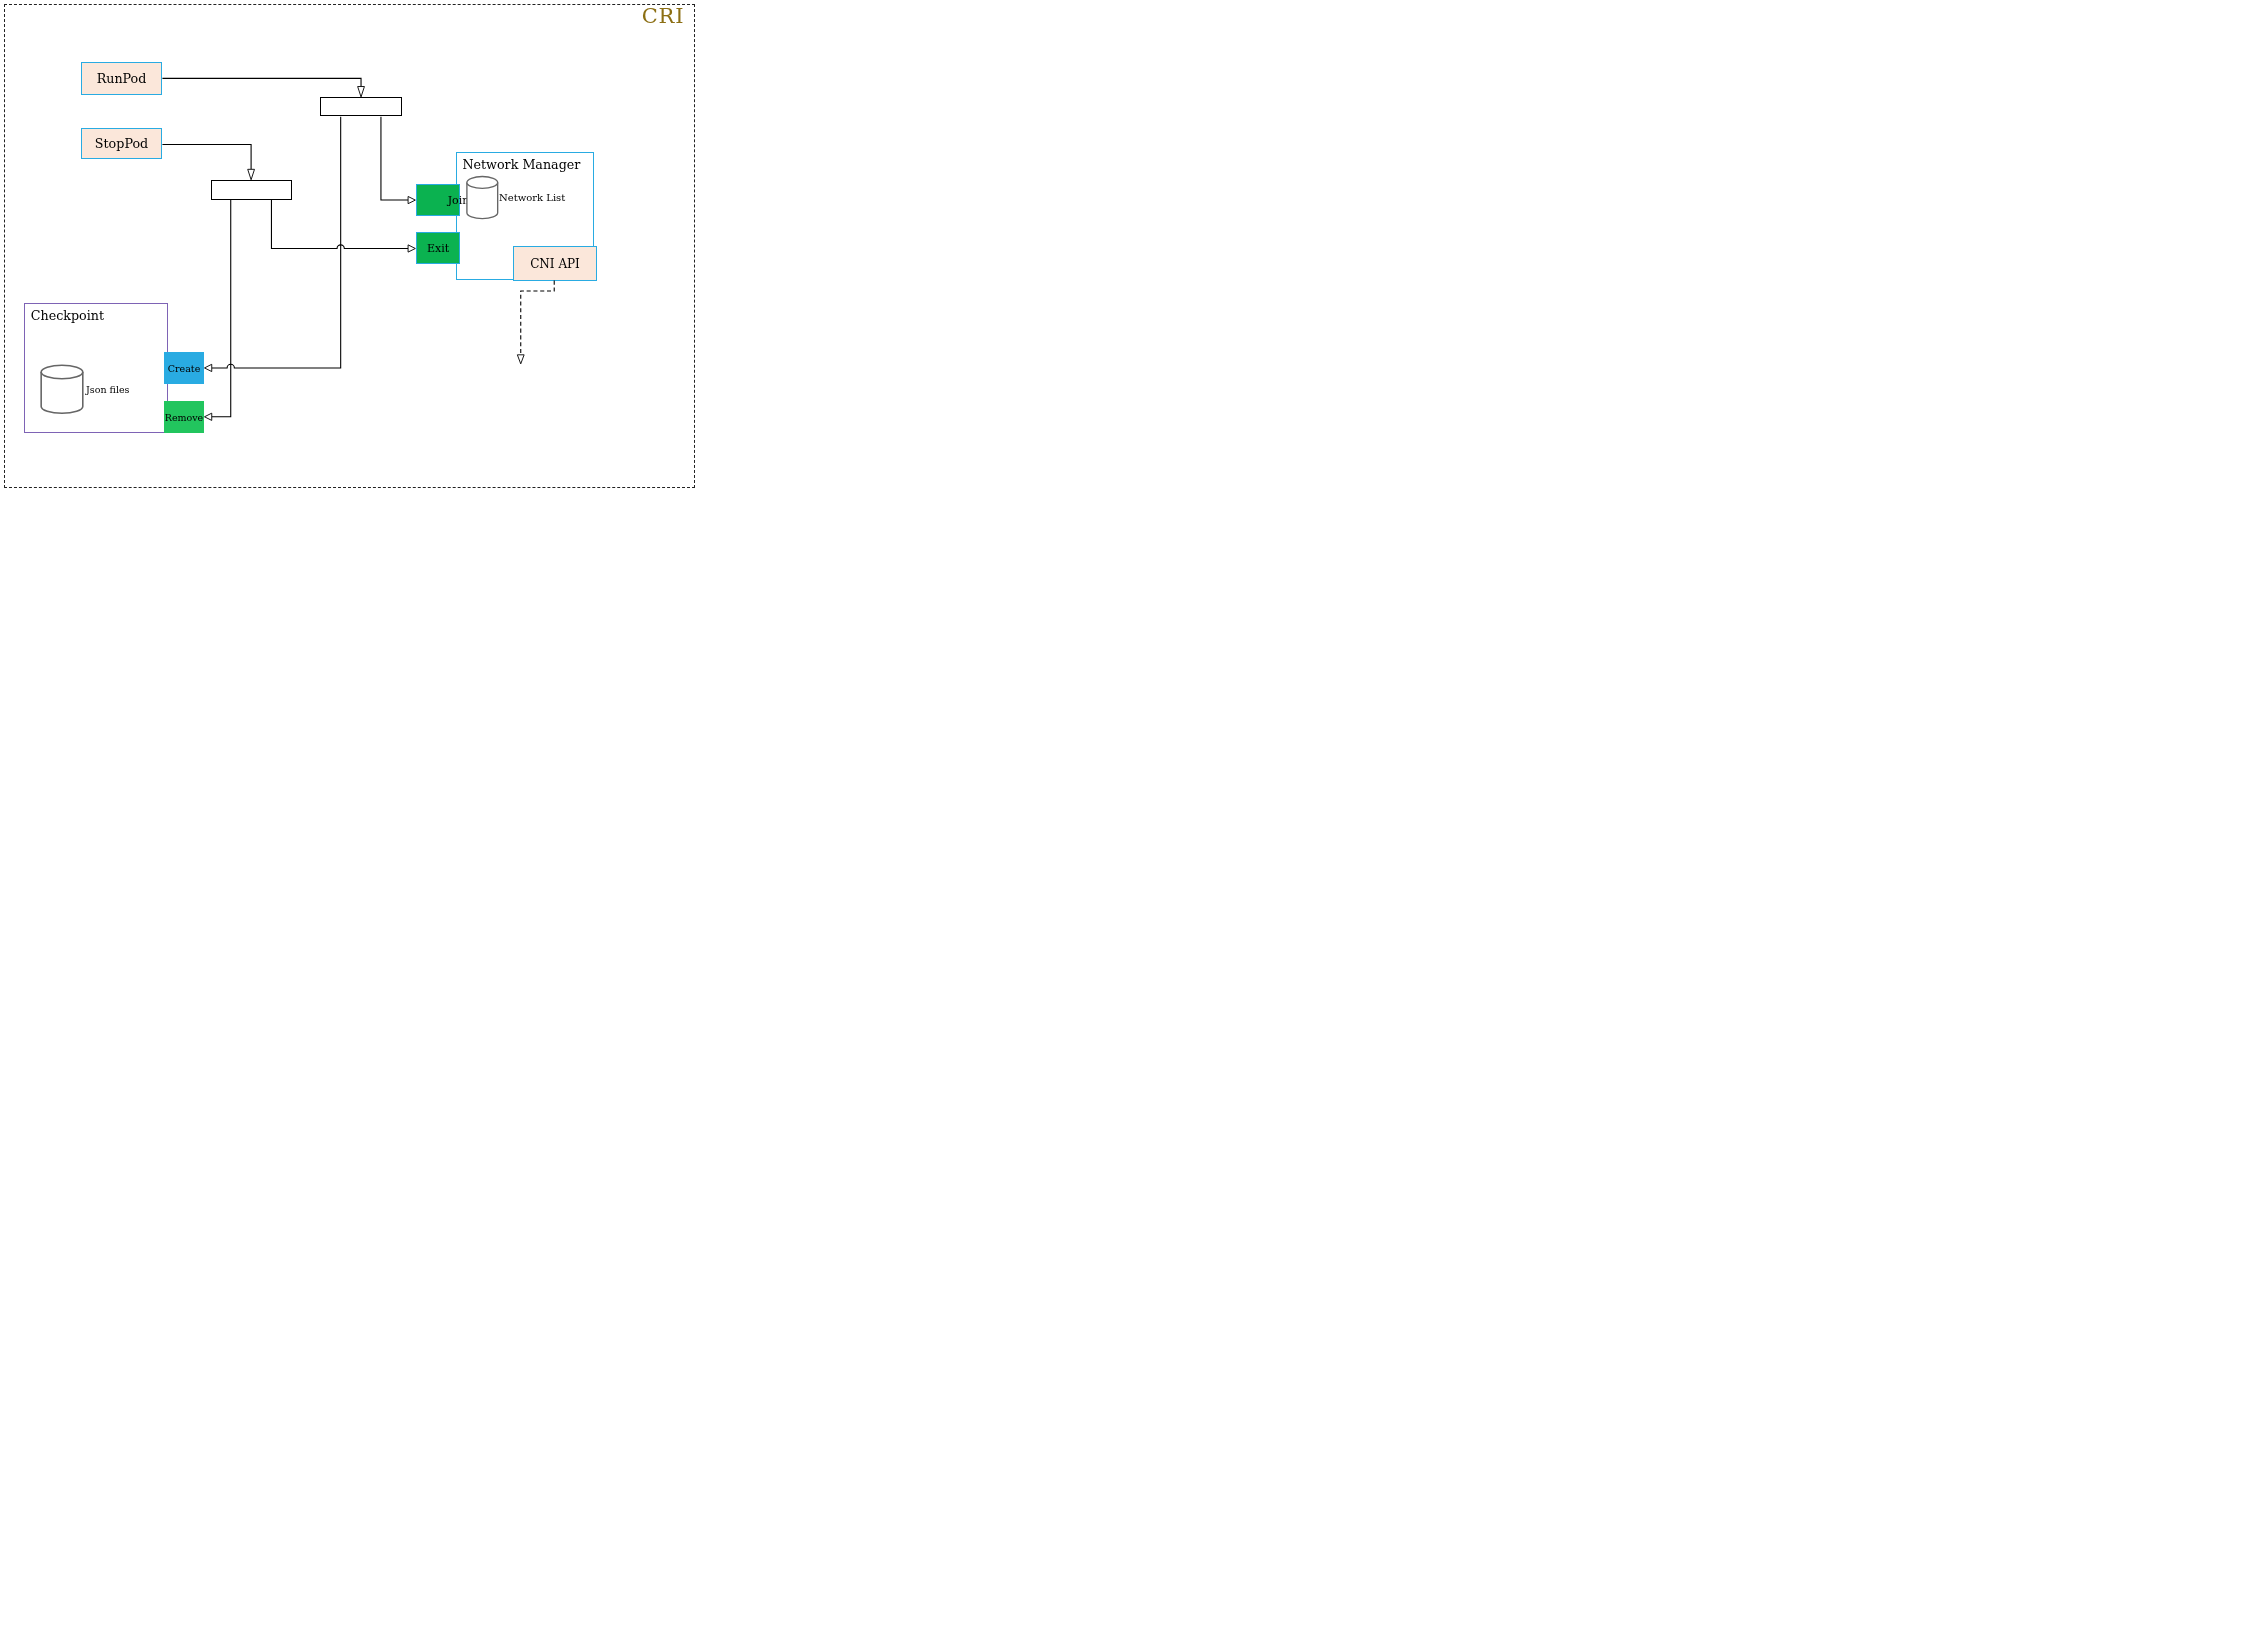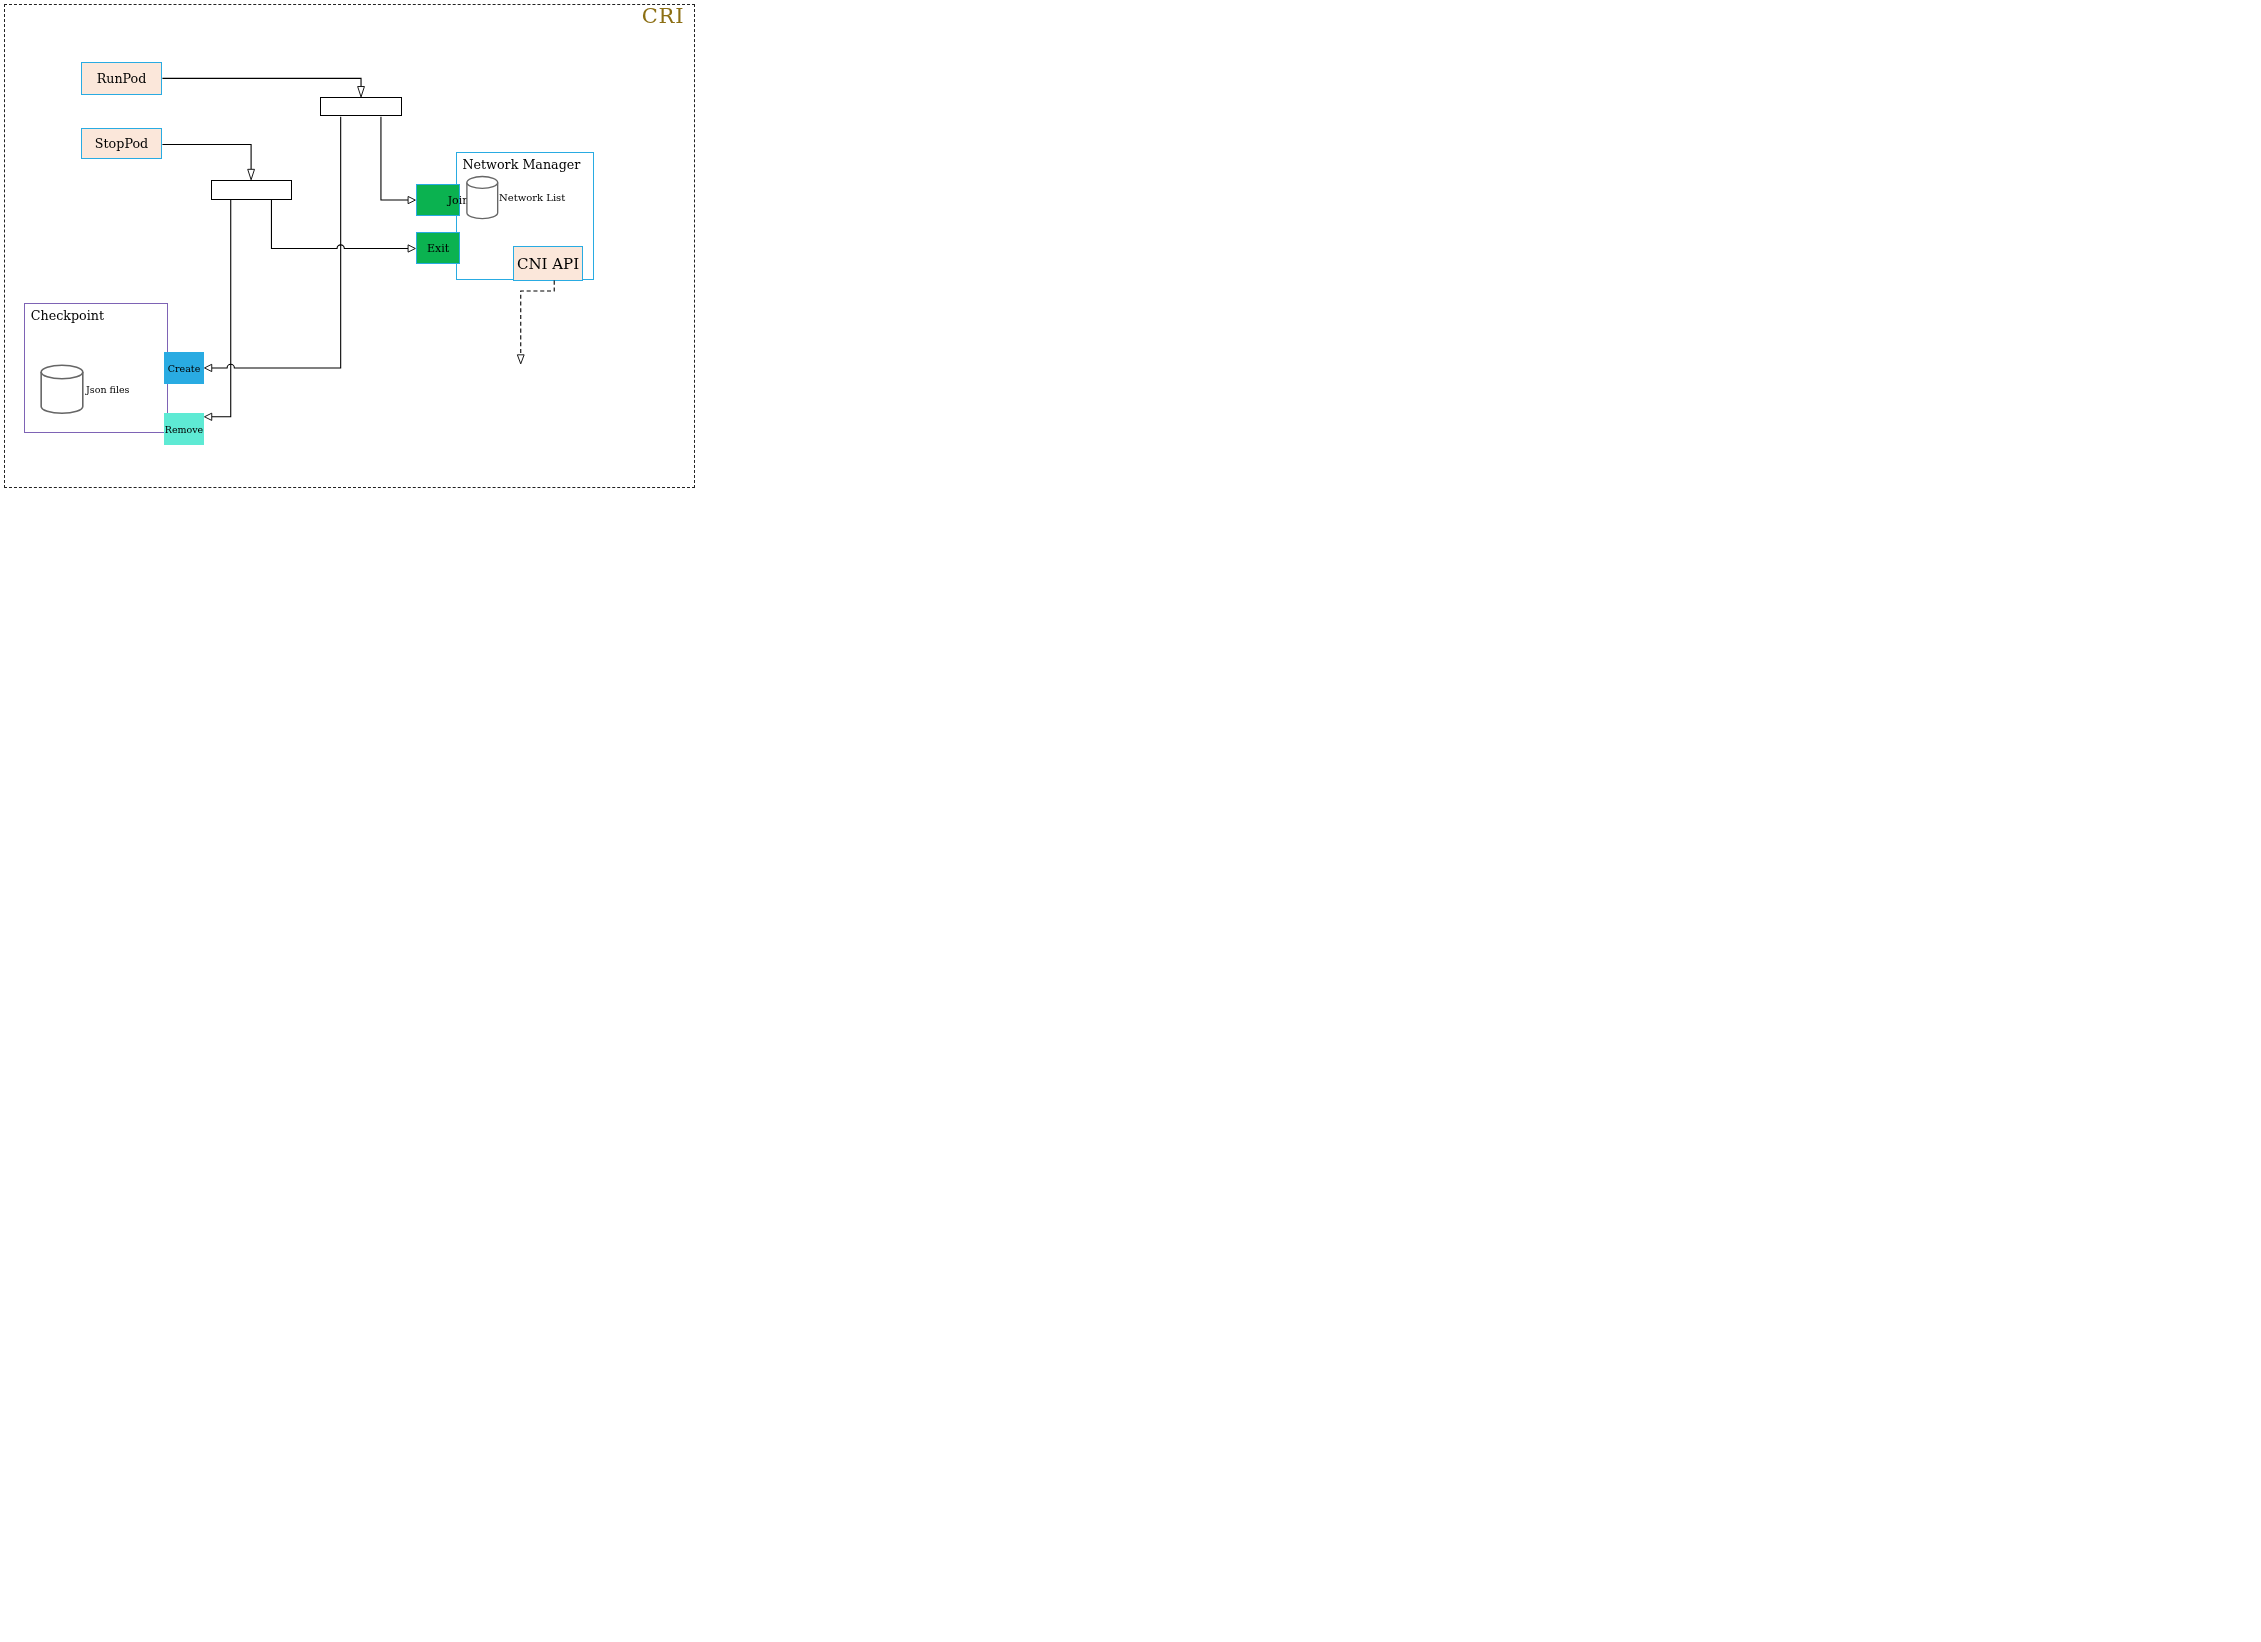"CNI API" .n-cniapi { font-size: 15px -> 12px; width: 70px -> 84px }
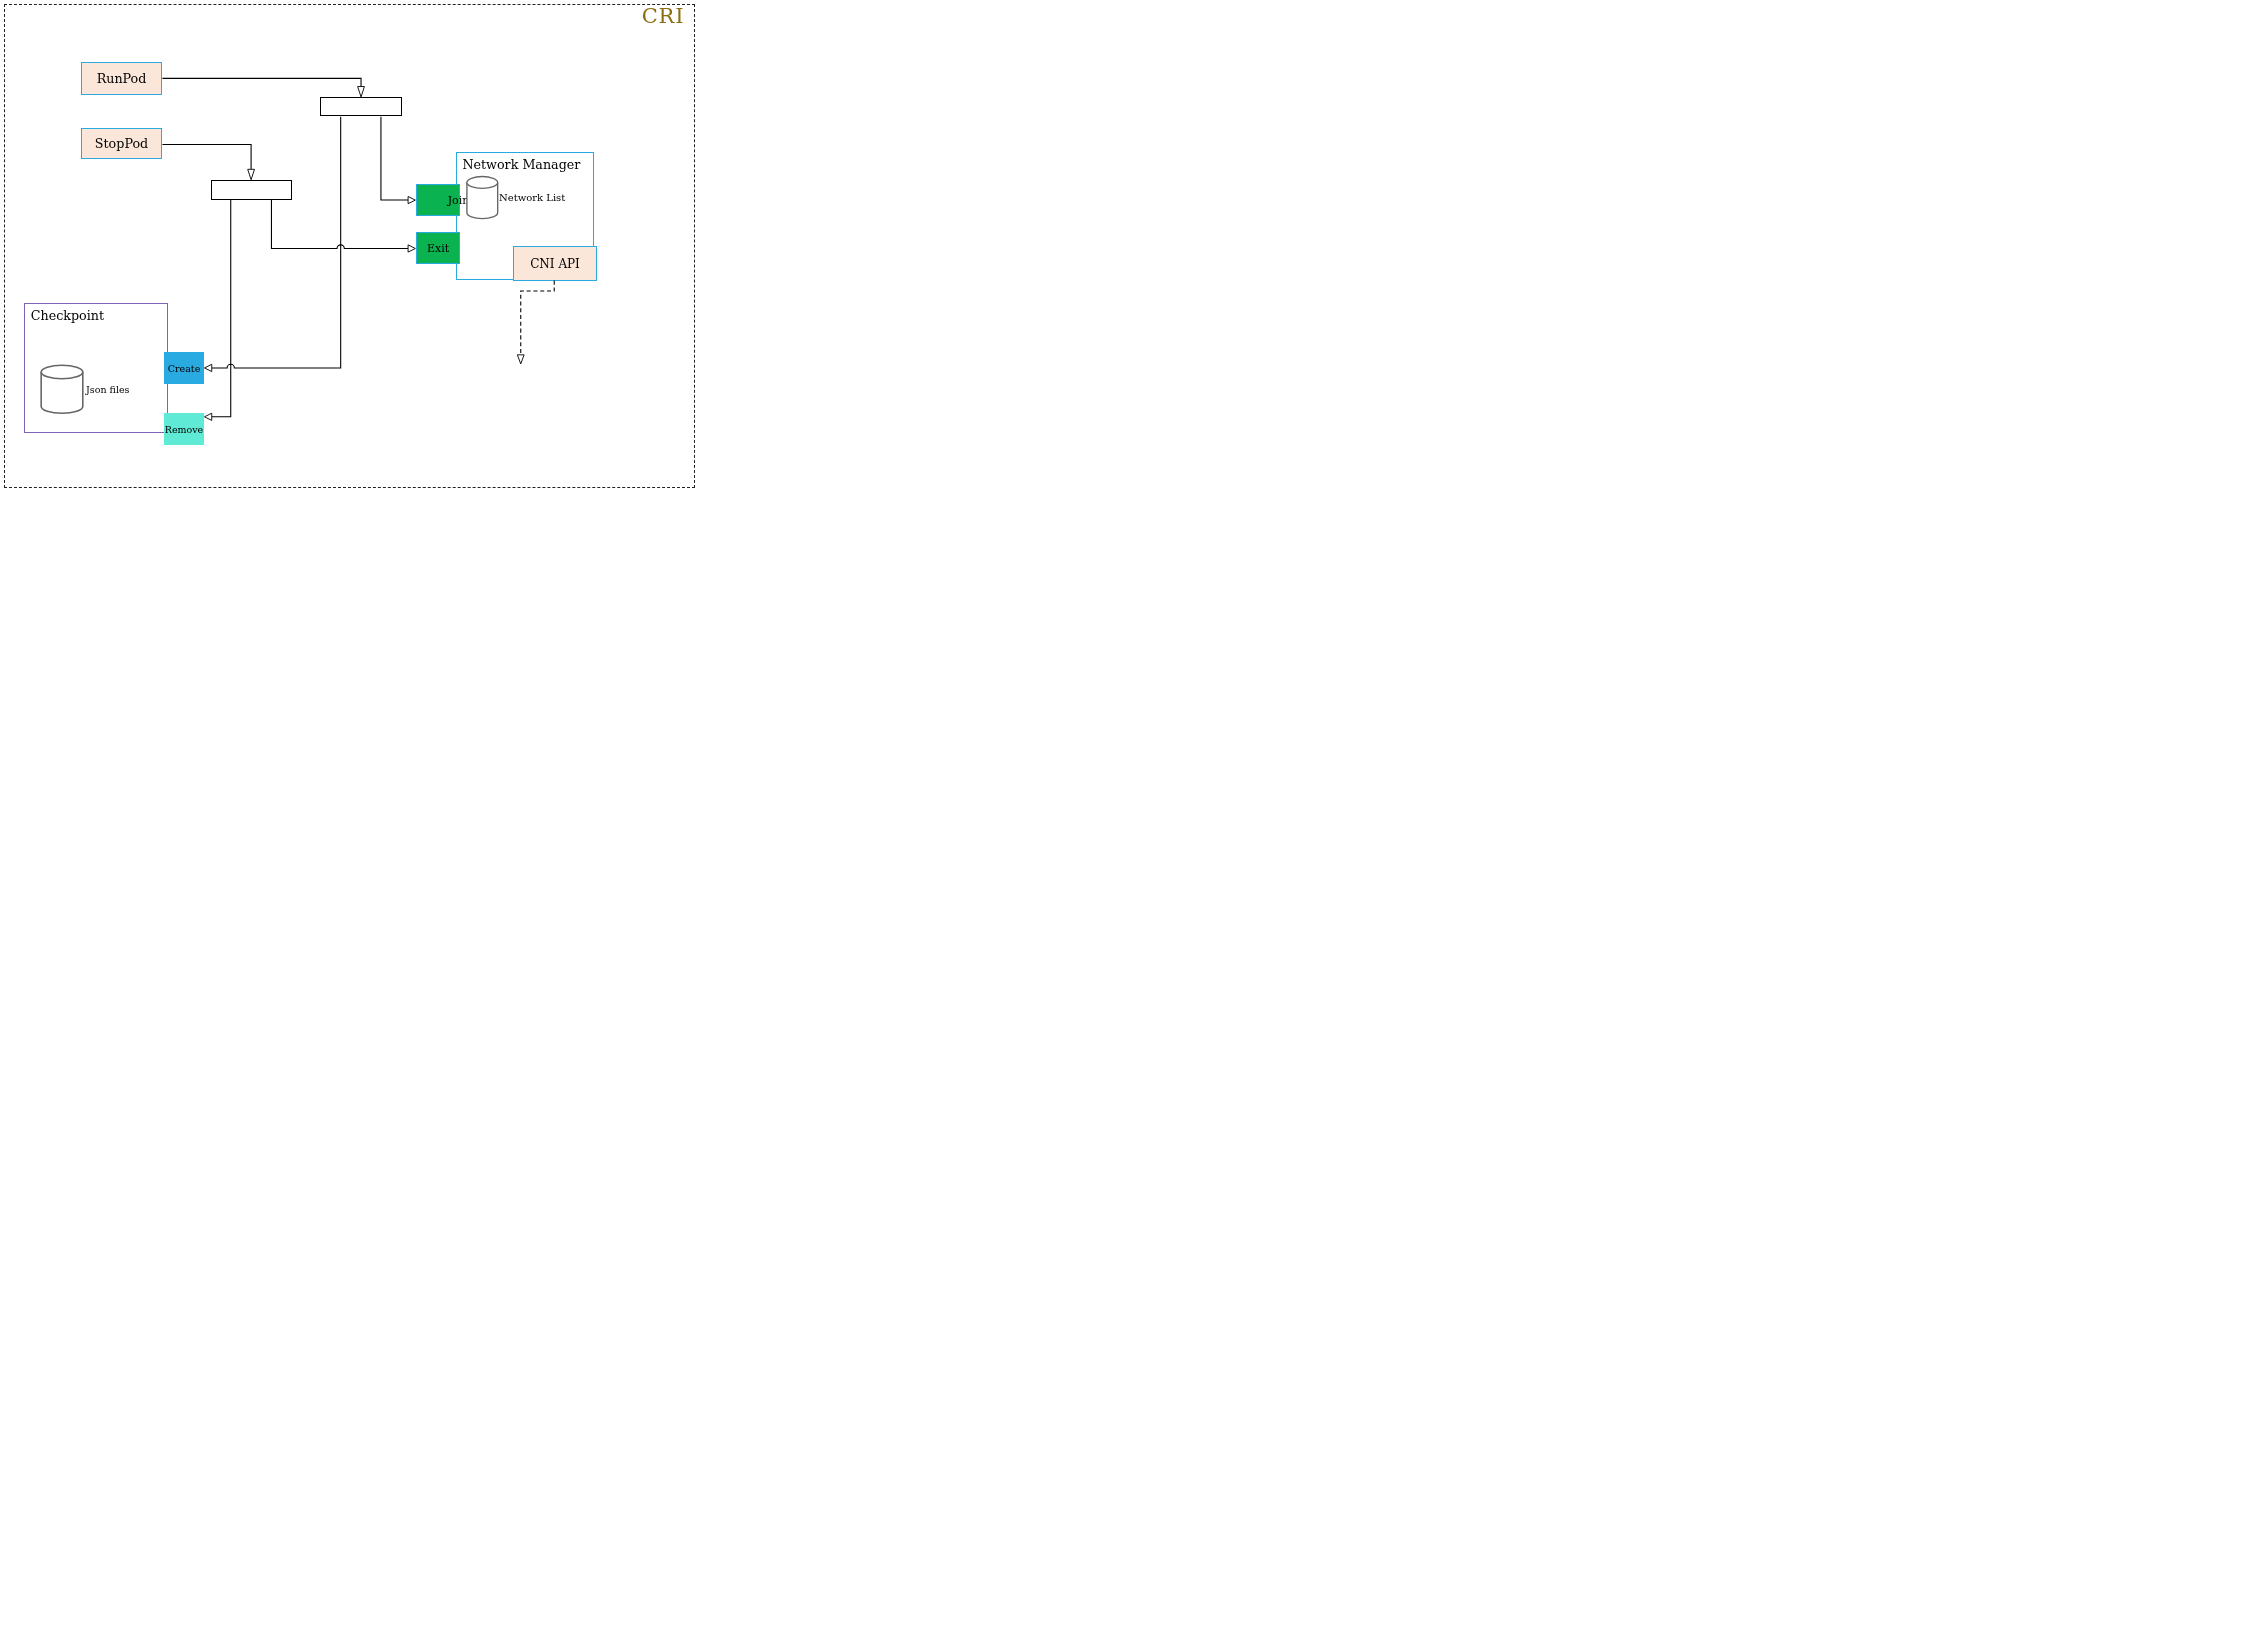"Remove" .n-remove { background: #5eead4 -> #22c55e; top: 413px -> 401px }
